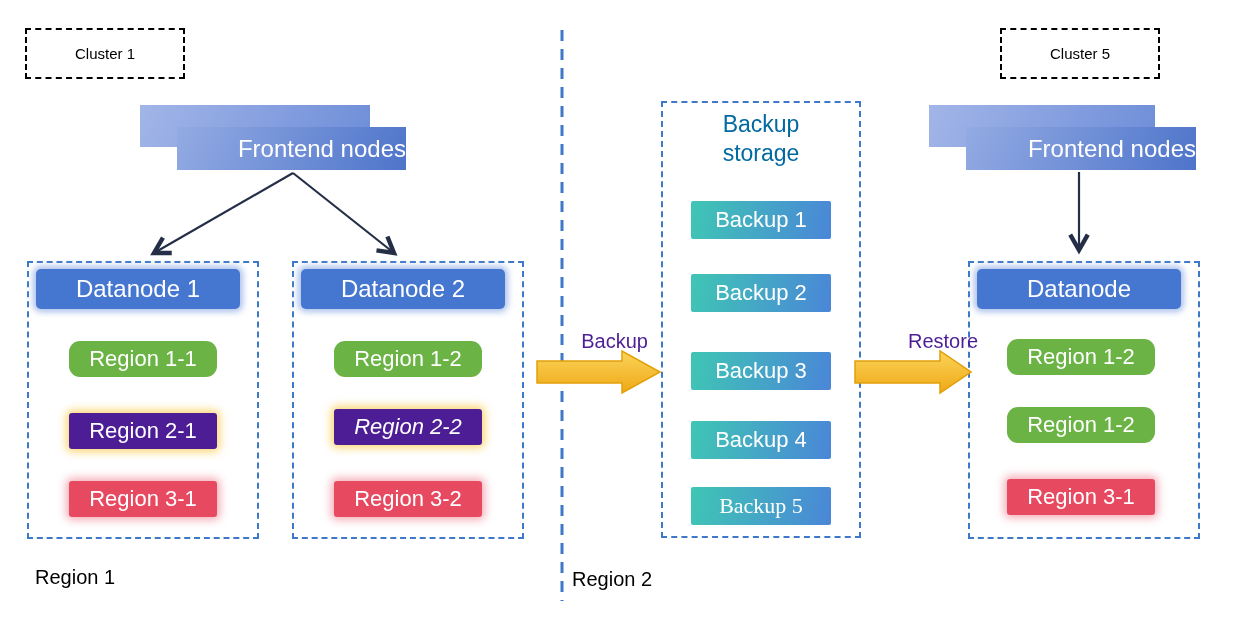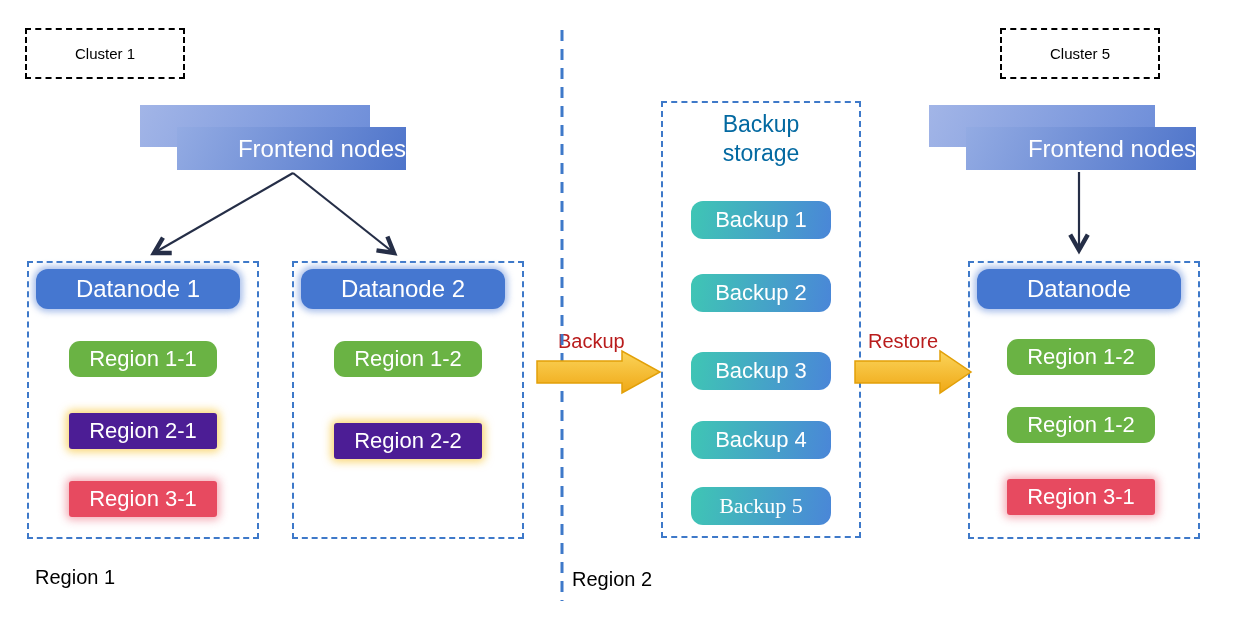"Backup 1" .backup-item { border-radius: 12px -> 2px }
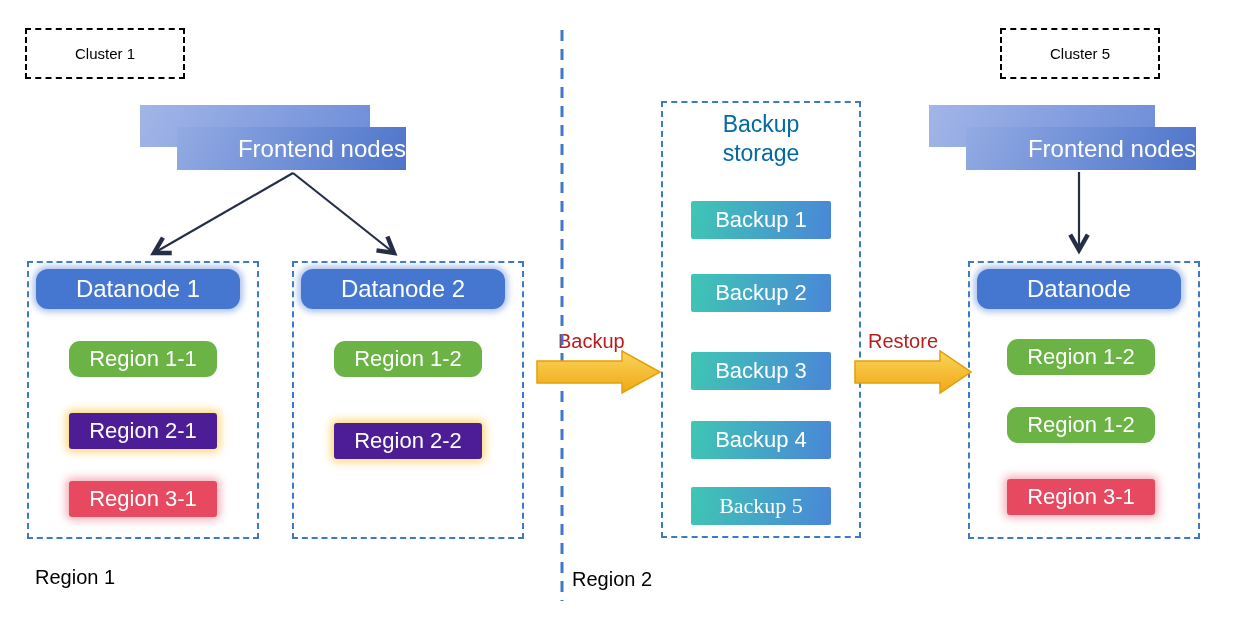"Datanode 1" .dn-header { border-radius: 12px -> 5px }
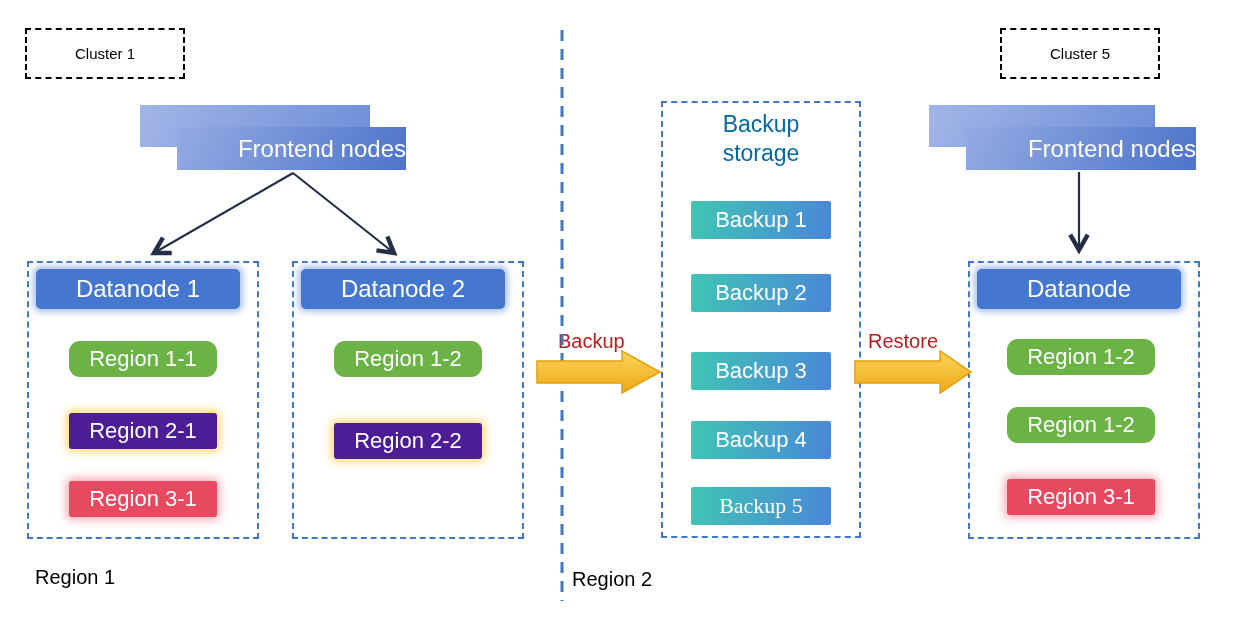"Backup" .flow-label { color: #b91c1c -> #4c1d95; text-align: left -> right }
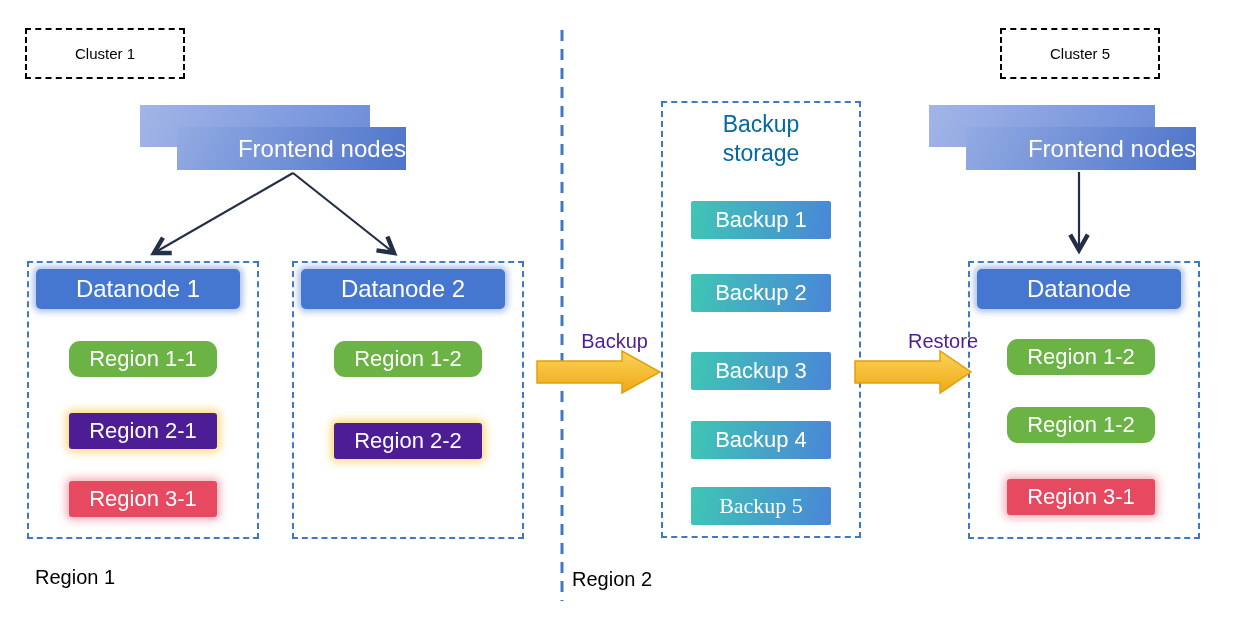"Region 2-2" div.region { font-style: none -> italic; top: 160px -> 146px }
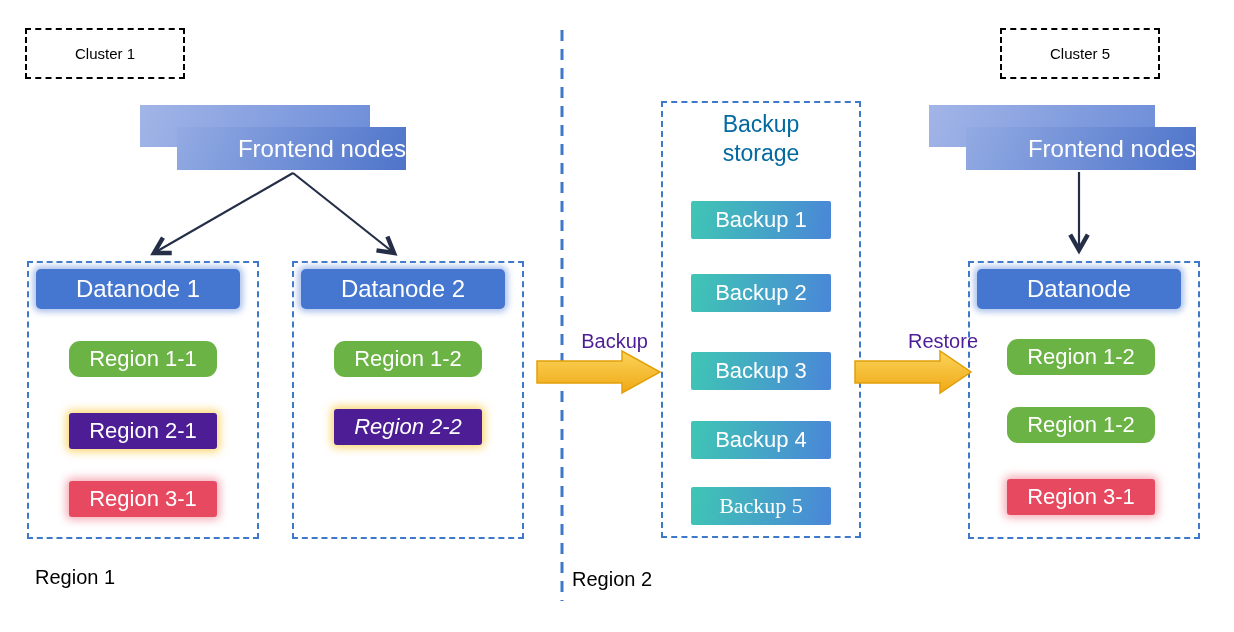"Region 3-2" div.region { html: none -> <div>Region 3-2</div> }
